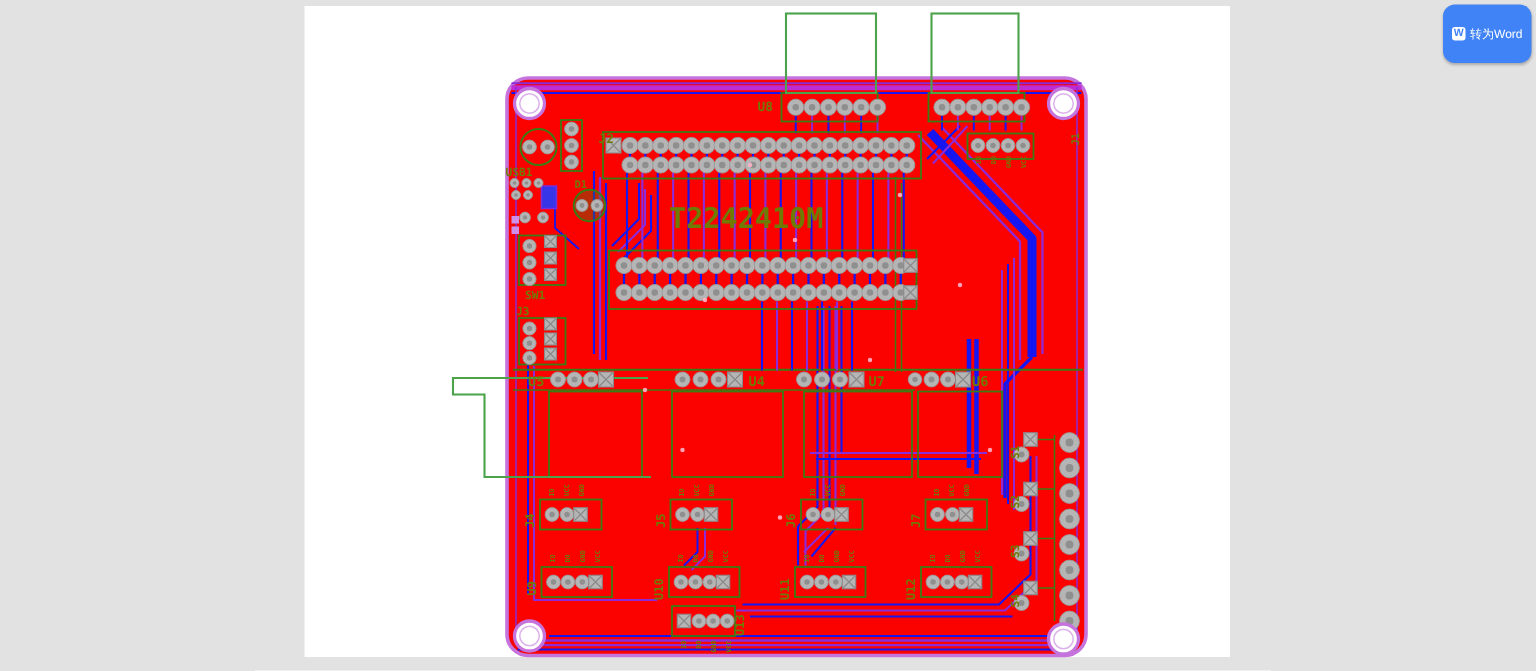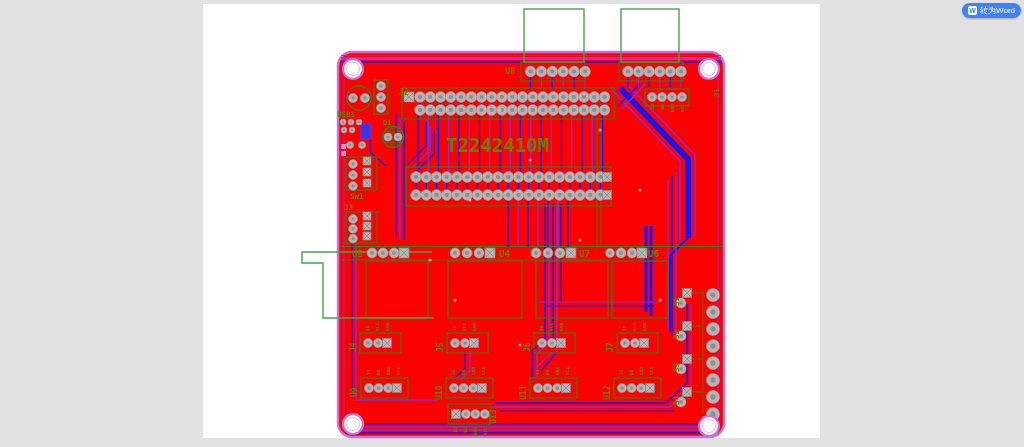"转为Word" .badge { padding: 0 6px -> 12px 6px }
